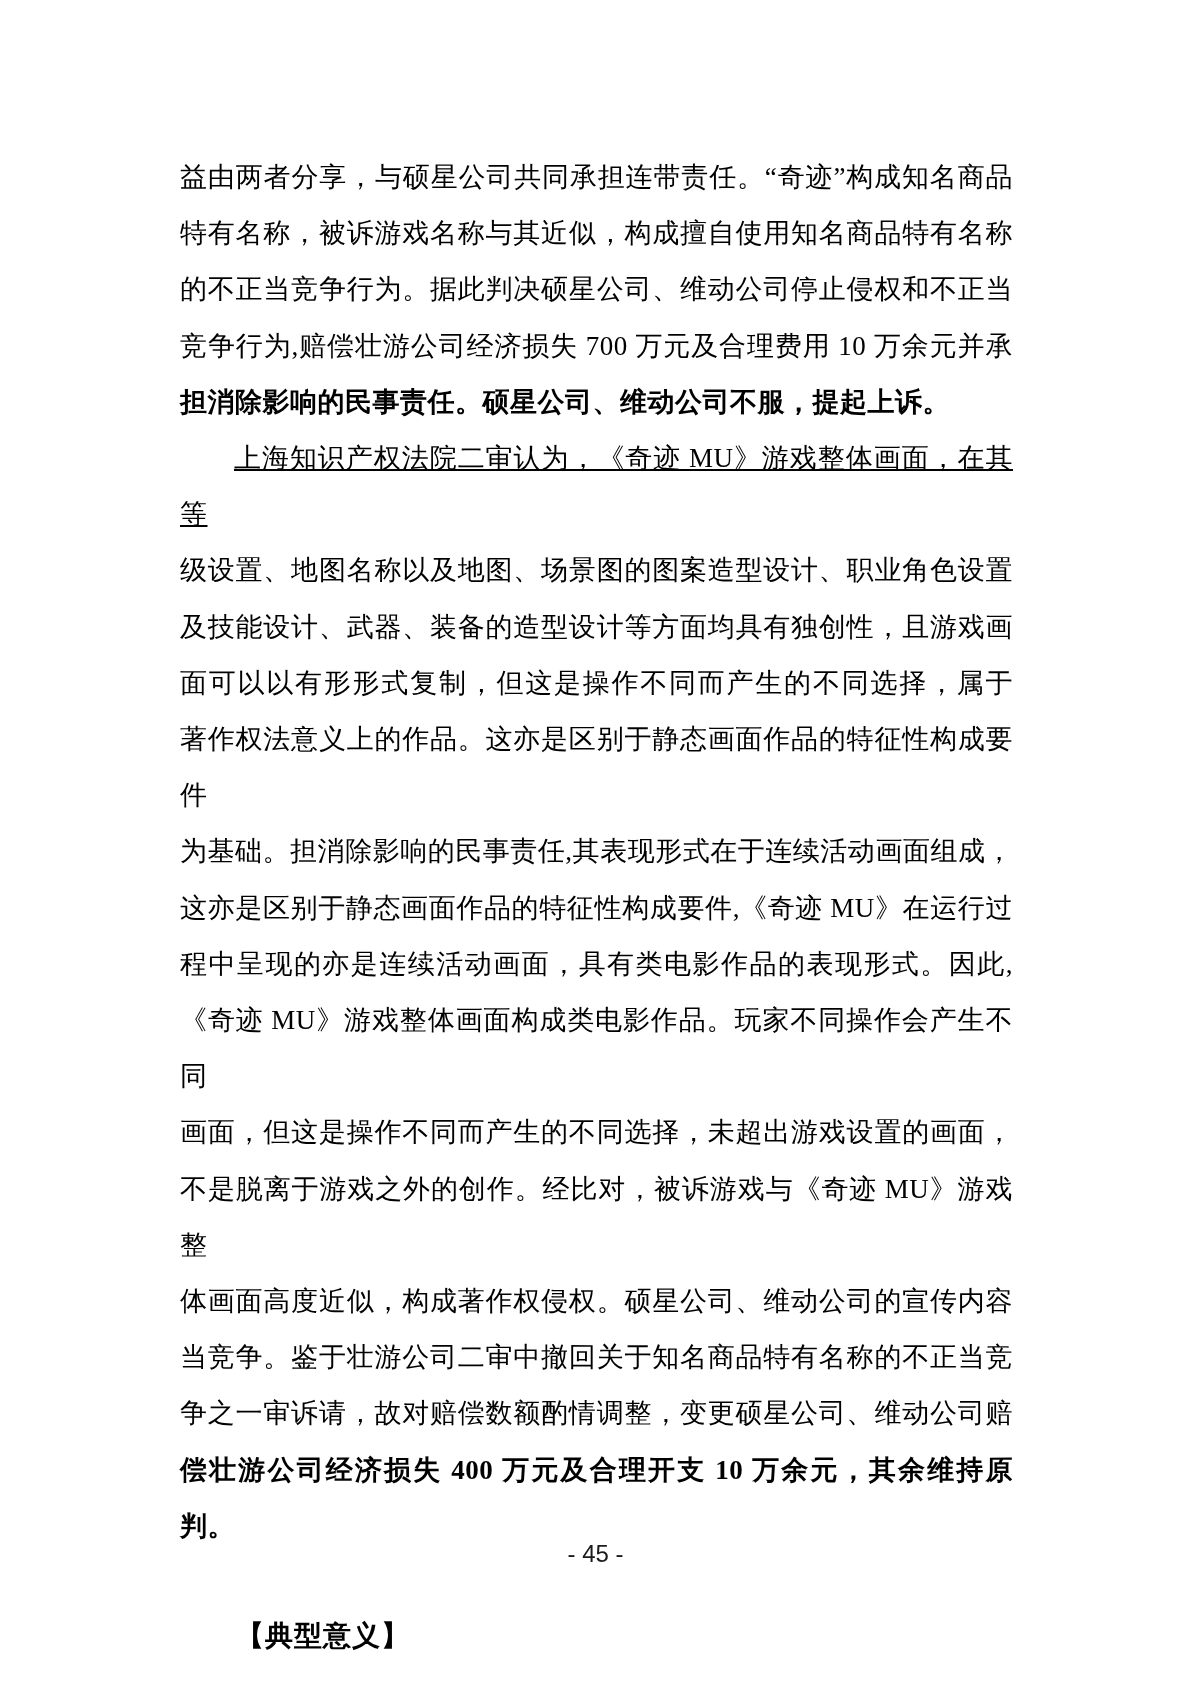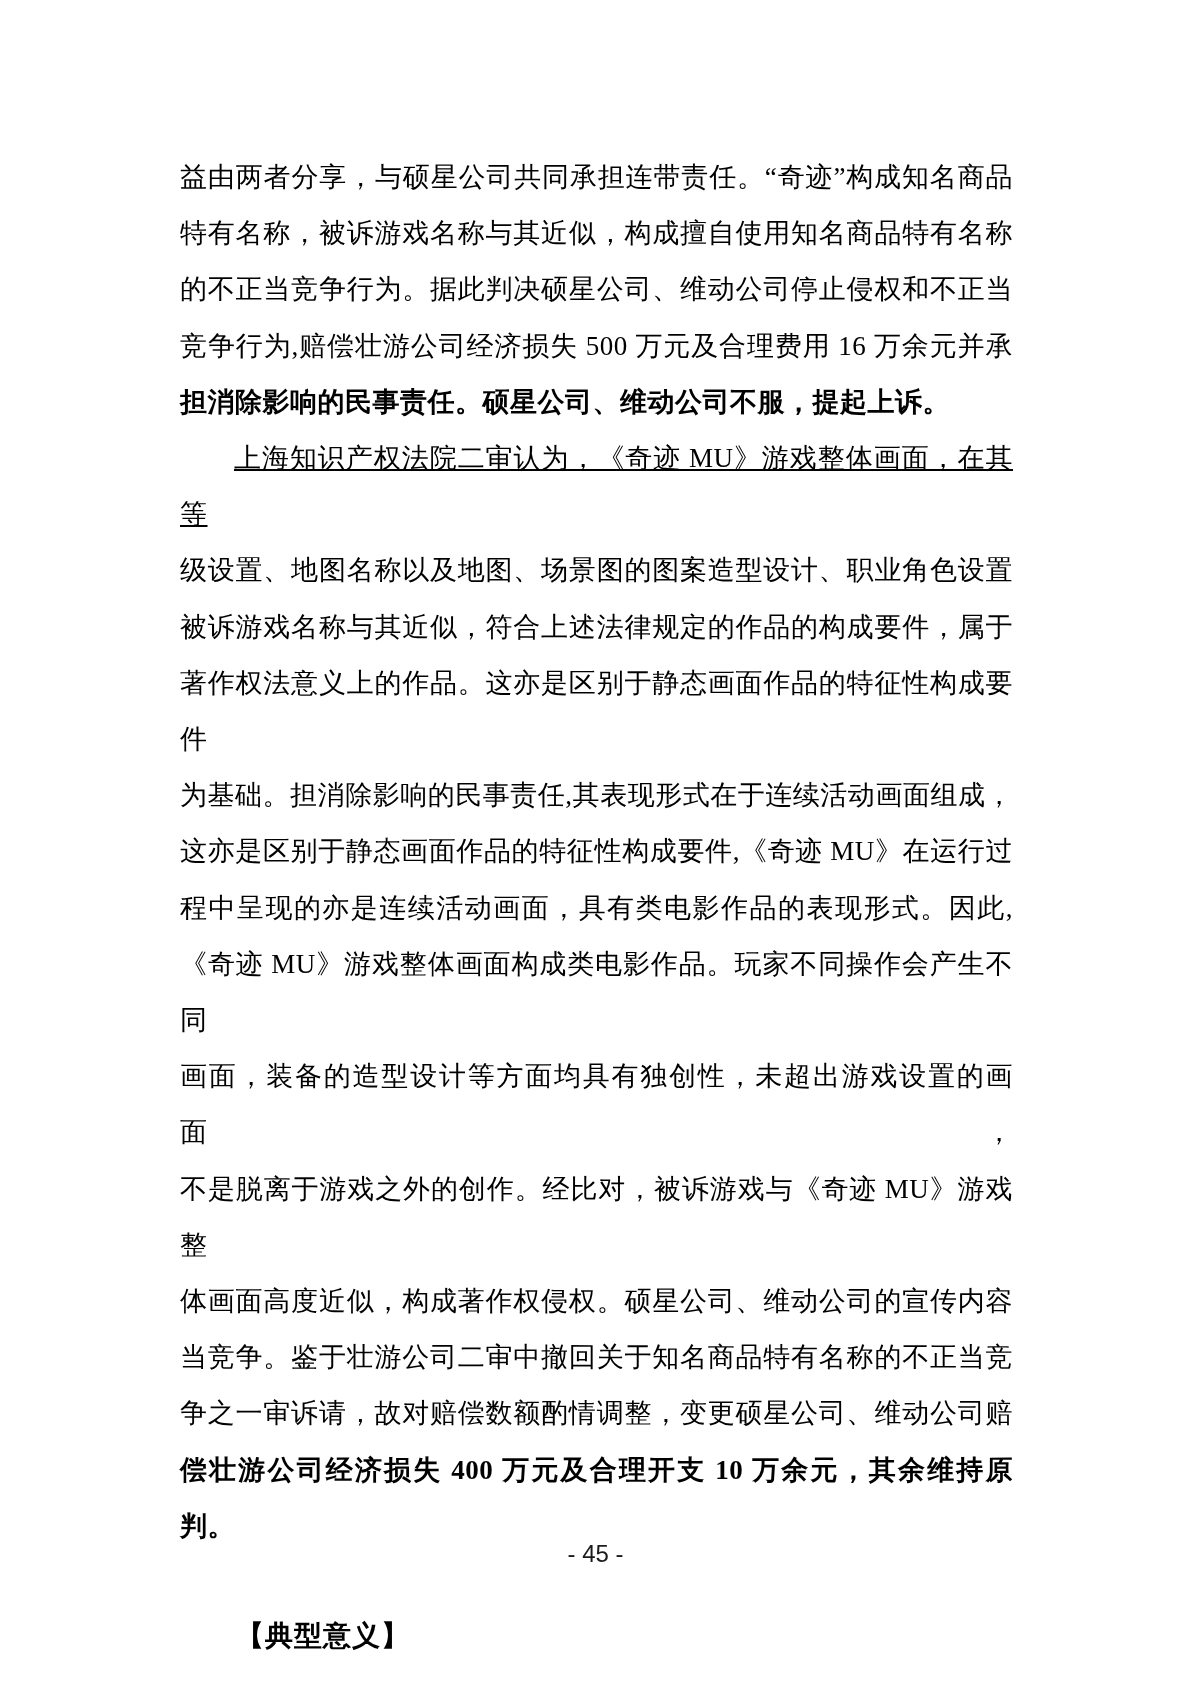"竞争行为,赔偿壮游公司经济损失 500 万元及合理费用 16 万余元并承" div.ln { text: 500 万元及合理费用 16 -> 700 万元及合理费用 10 }
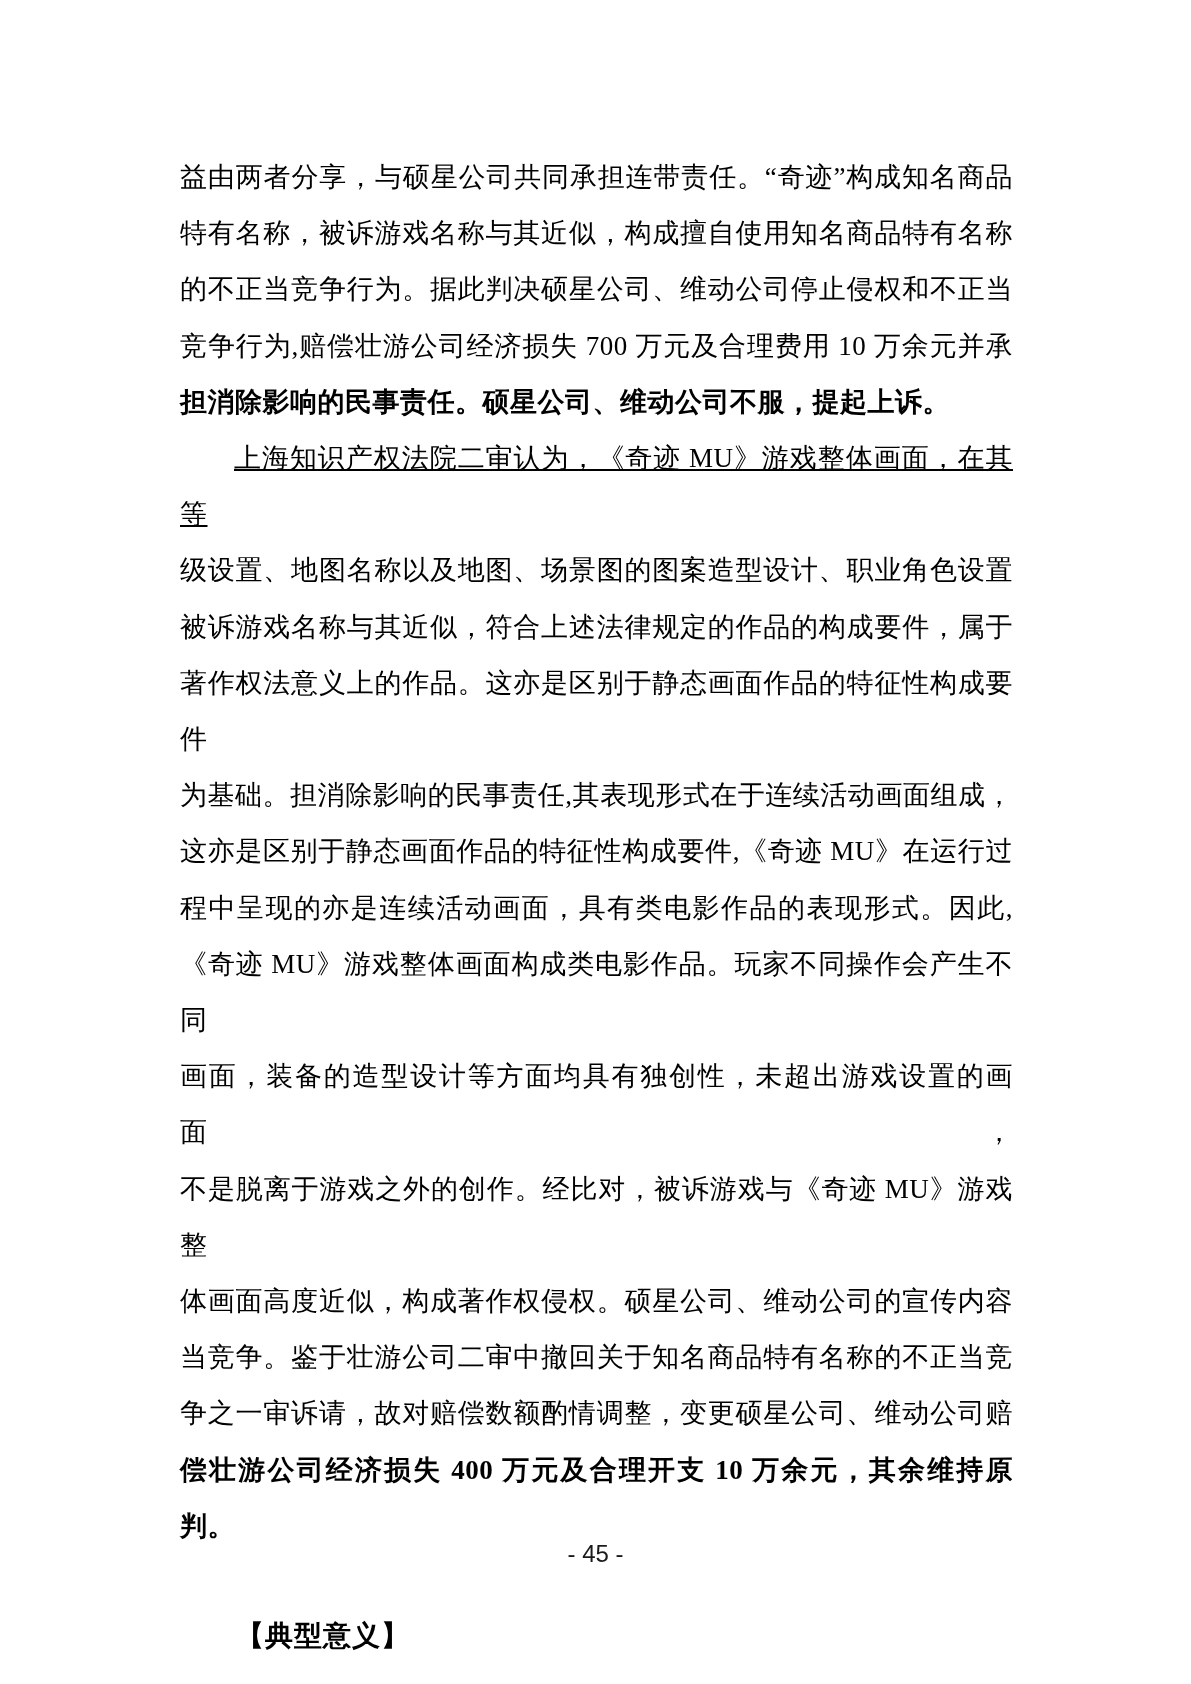"及技能设计、武器、装备的造型设计等方面均具有独创性，且游戏画" div.ln { html: none -> <div>及技能设计、武器、装备的造型设计等方面均具有独创性，且游戏画</div> }
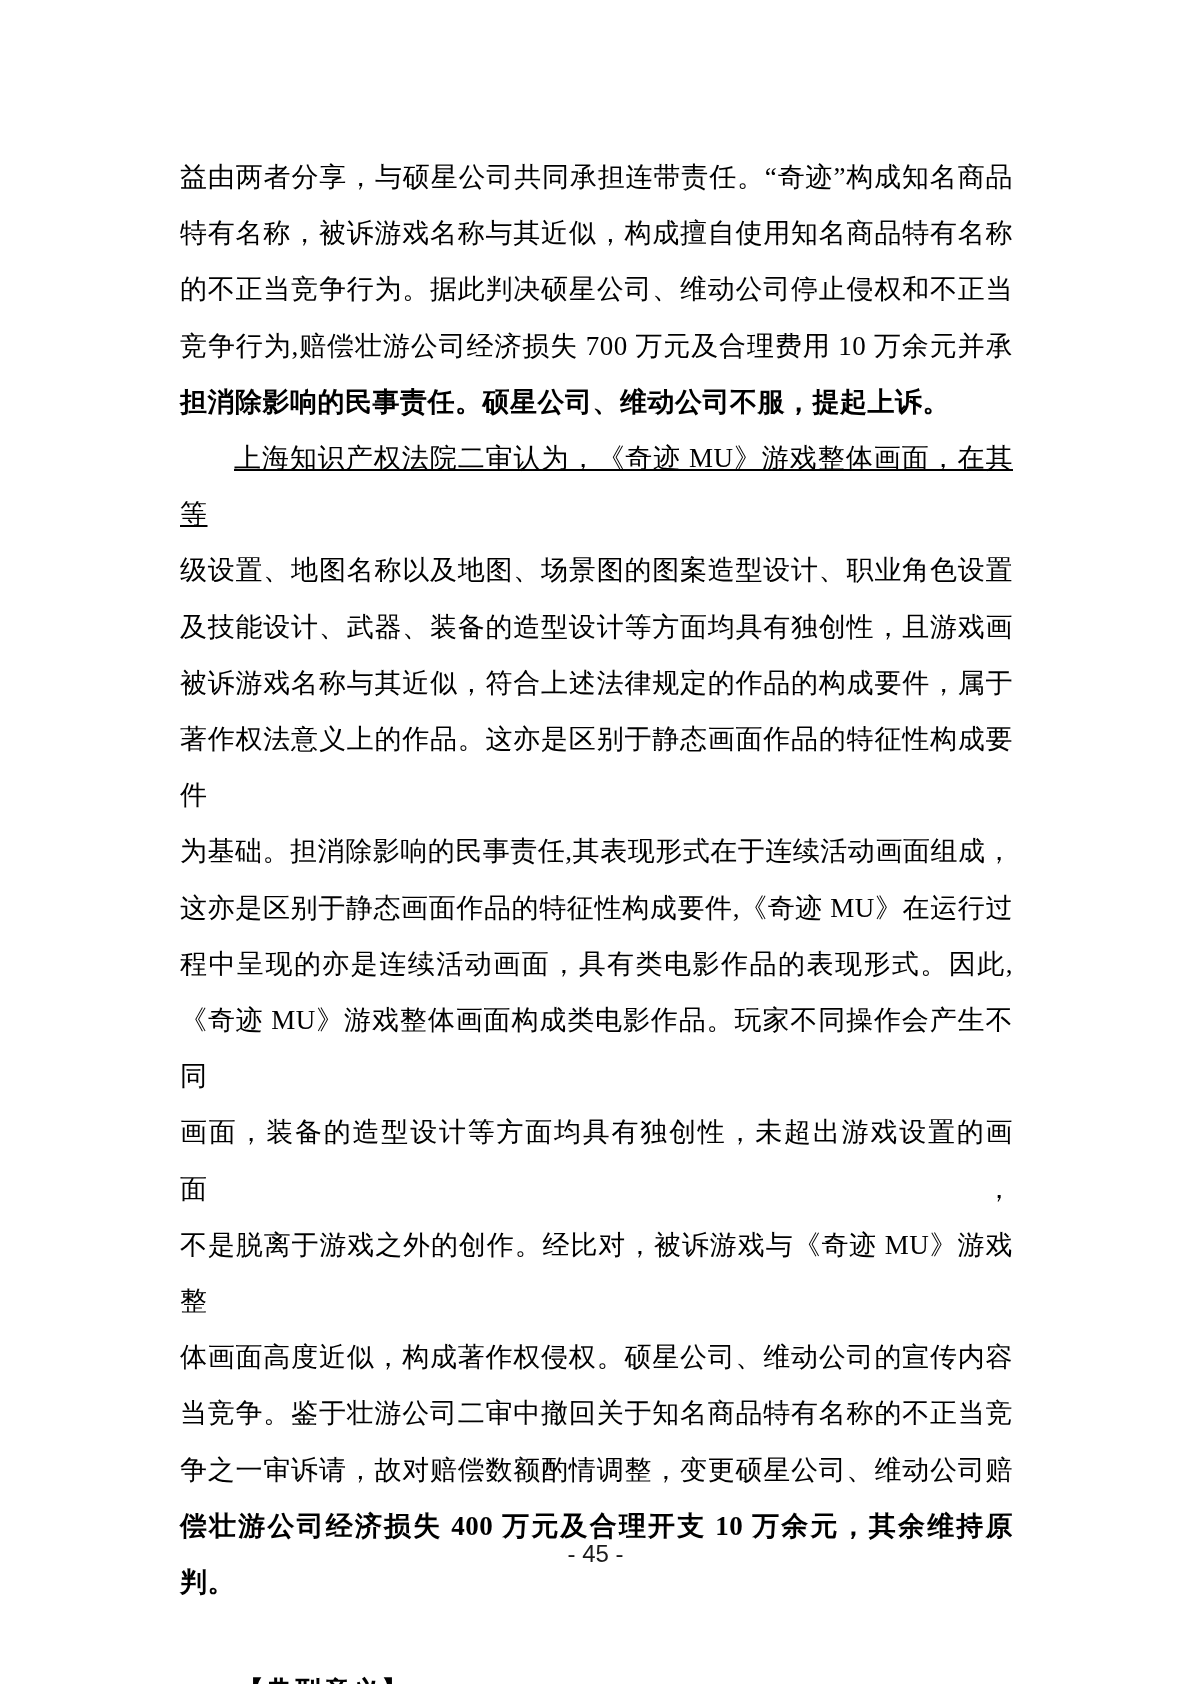"被诉游戏名称与其近似，符合上述法律规定的作品的构成要件，属于" div.ln { text: 被诉游戏名称与其近似，符合上述法律规定的作品的构成要件 -> 面可以以有形形式复制，但这是操作不同而产生的不同选择 }
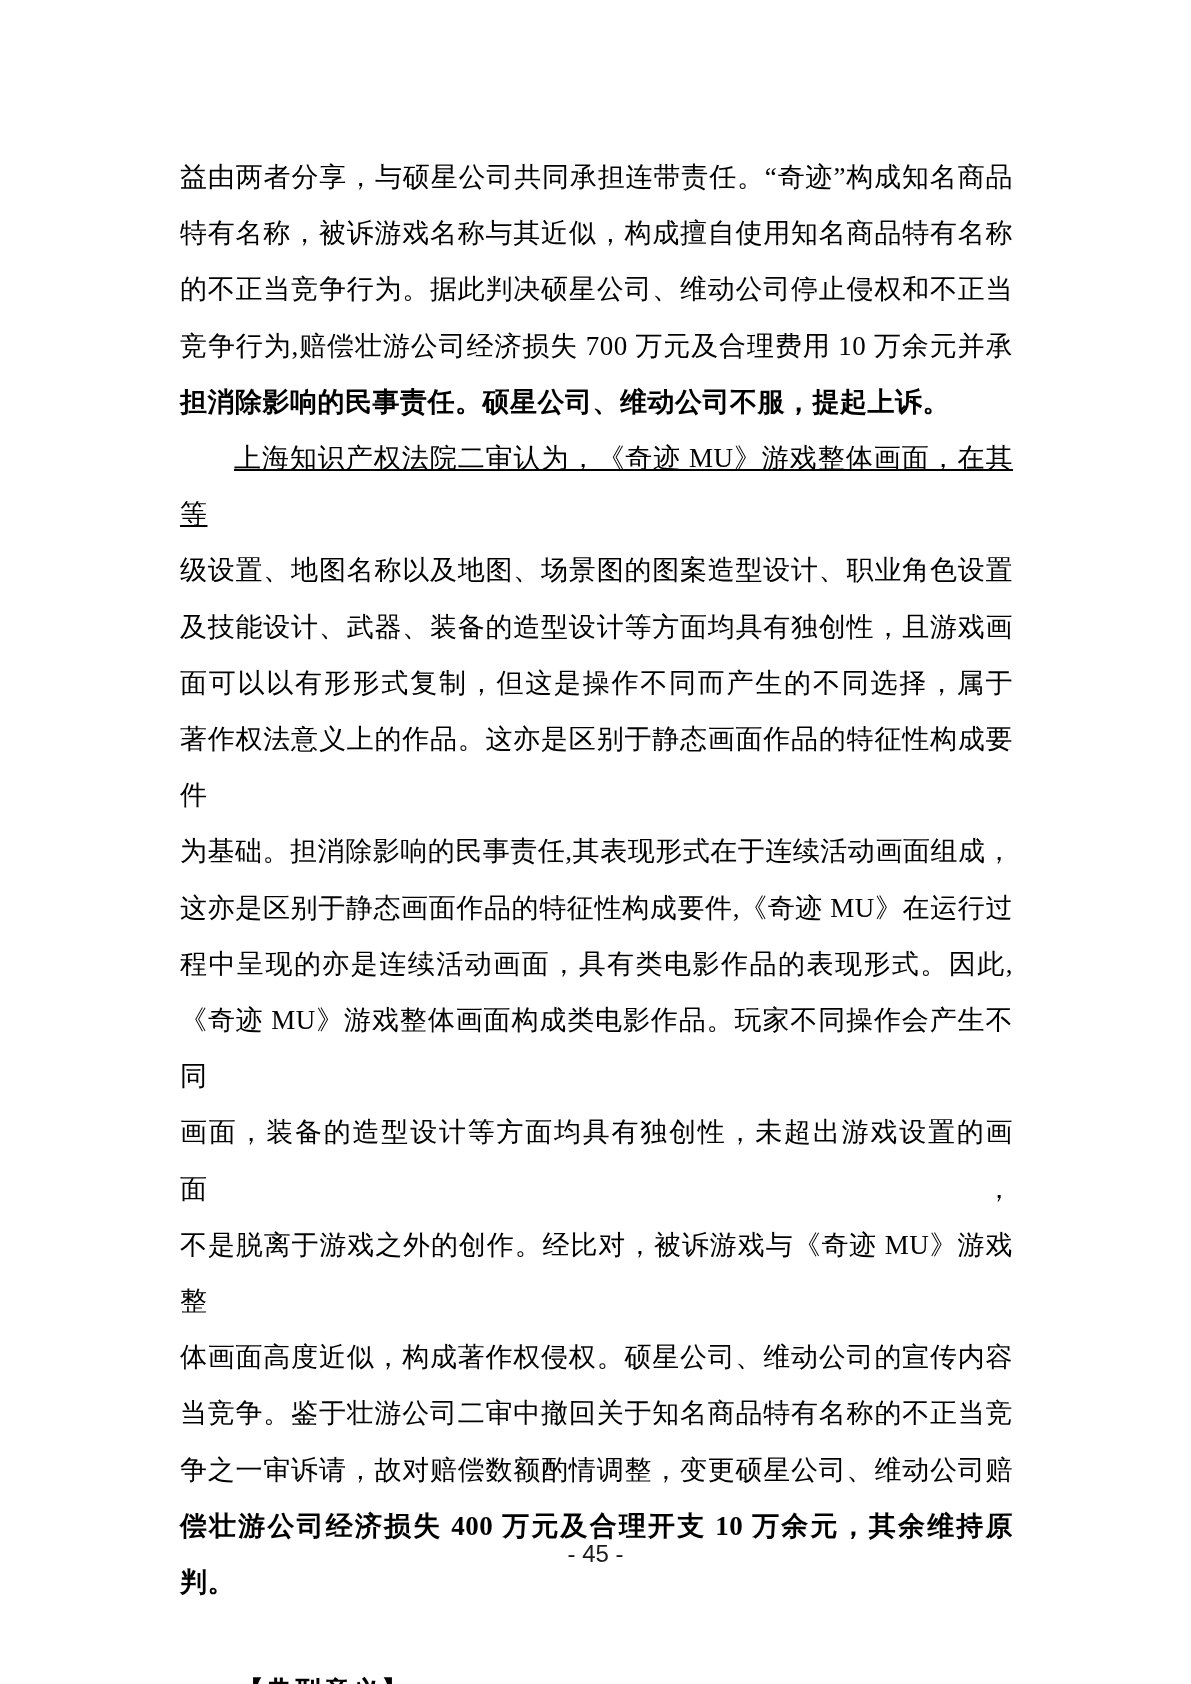"画面，装备的造型设计等方面均具有独创性，未超出游戏设置的画面，" div.ln { text: 装备的造型设计等方面均具有独创性 -> 但这是操作不同而产生的不同选择 }
